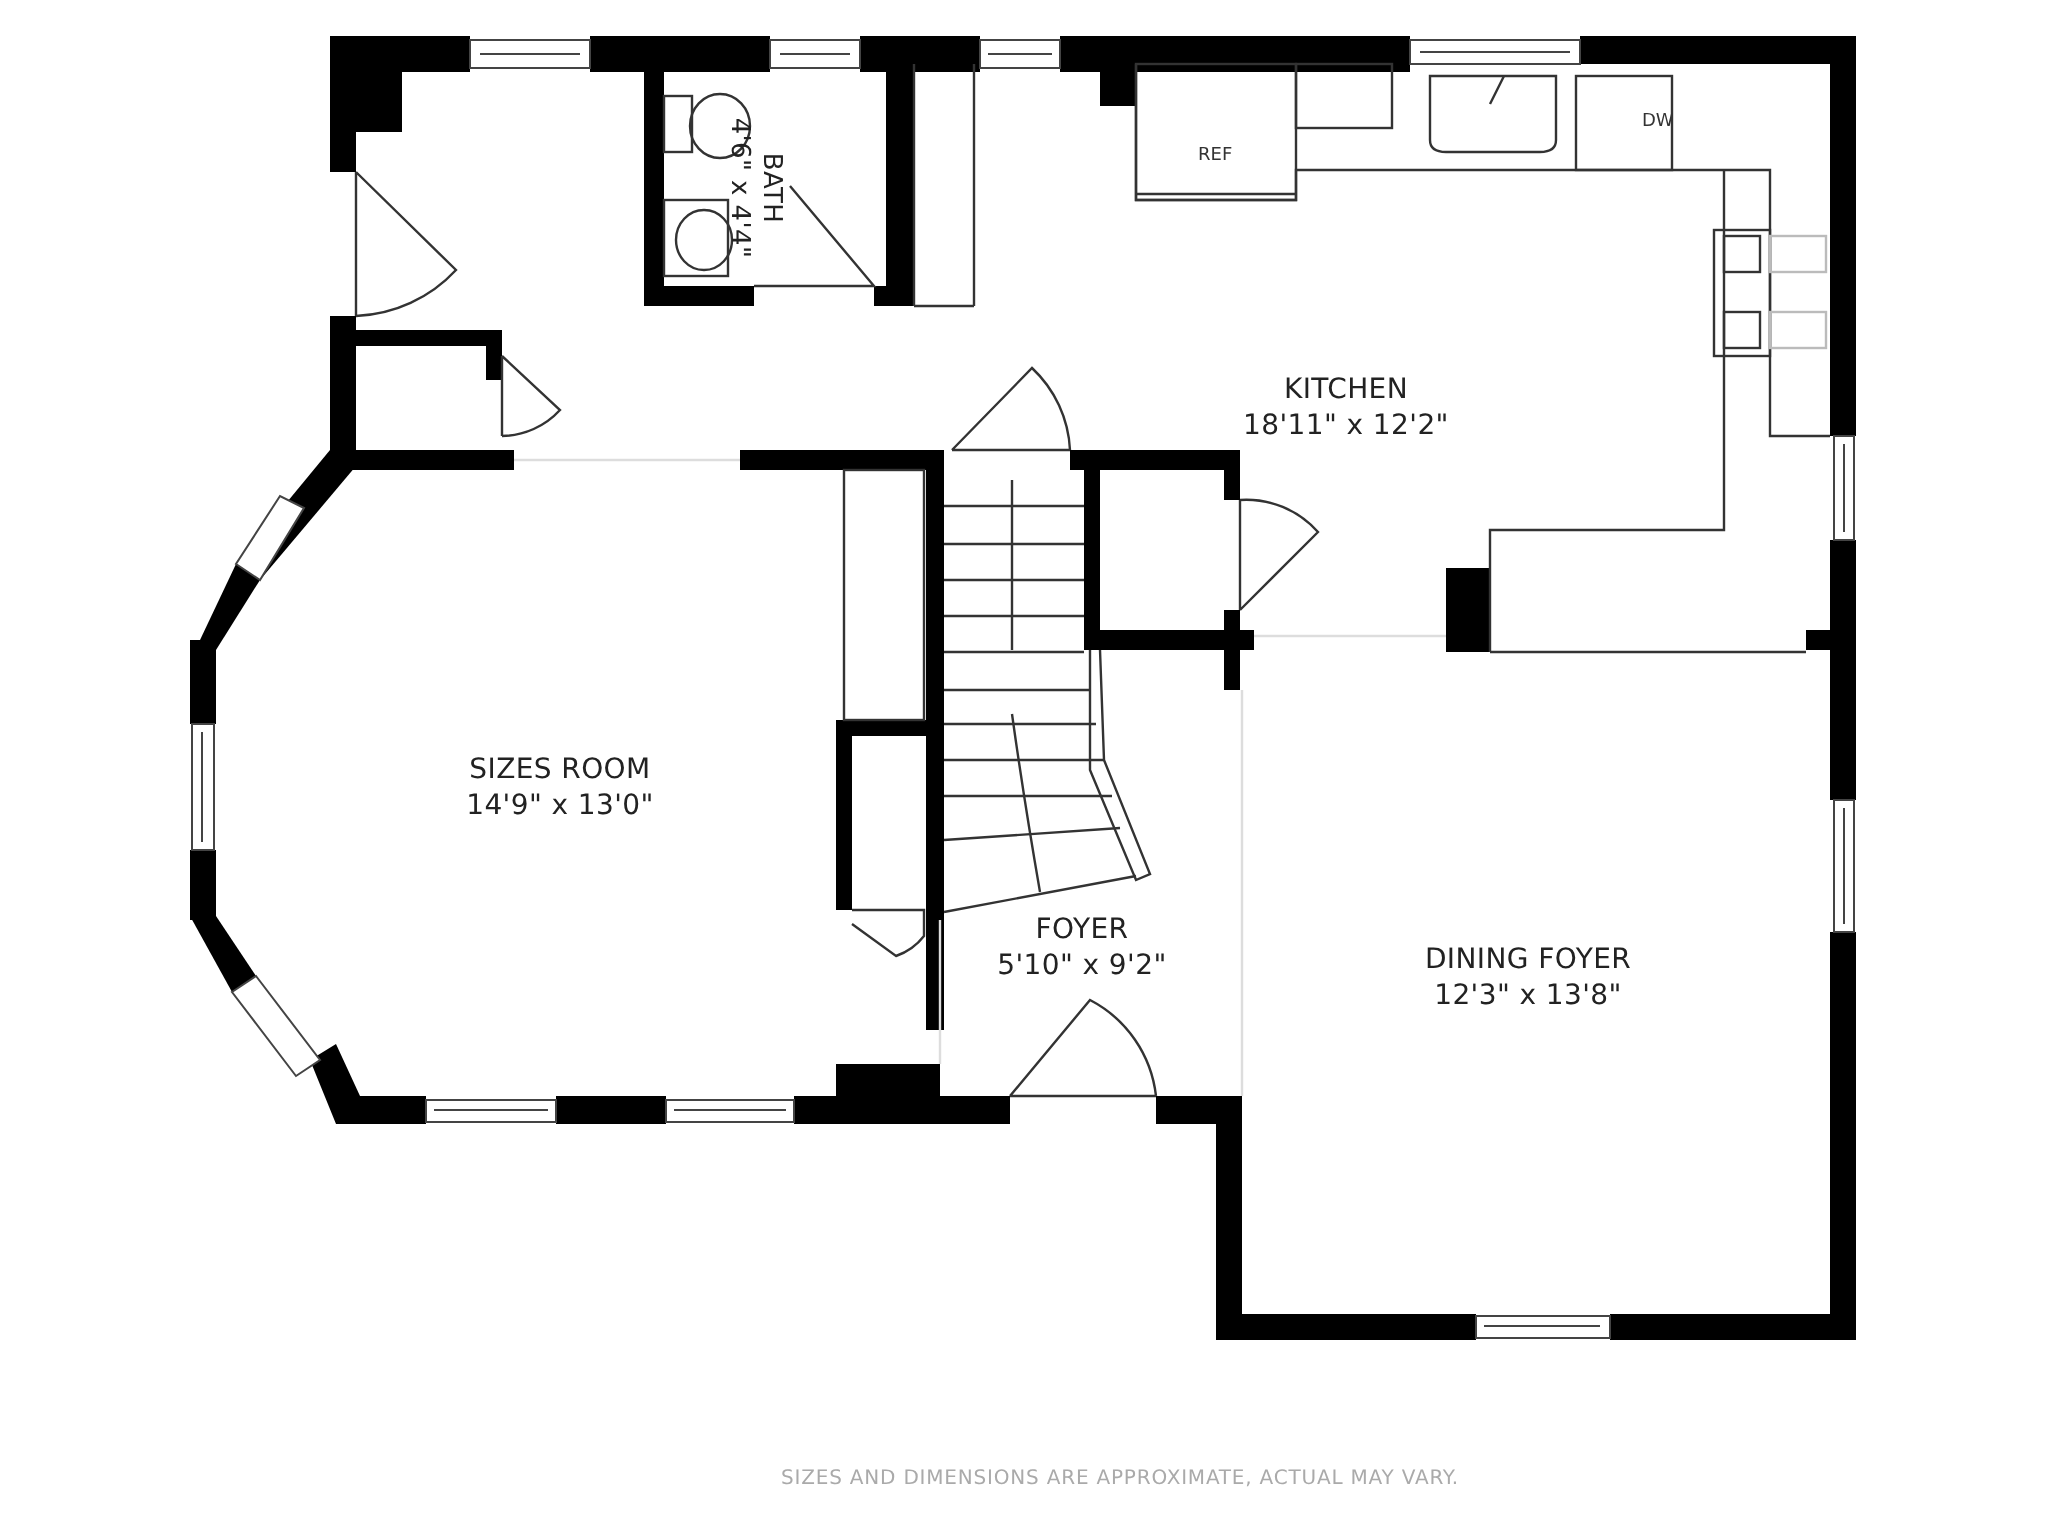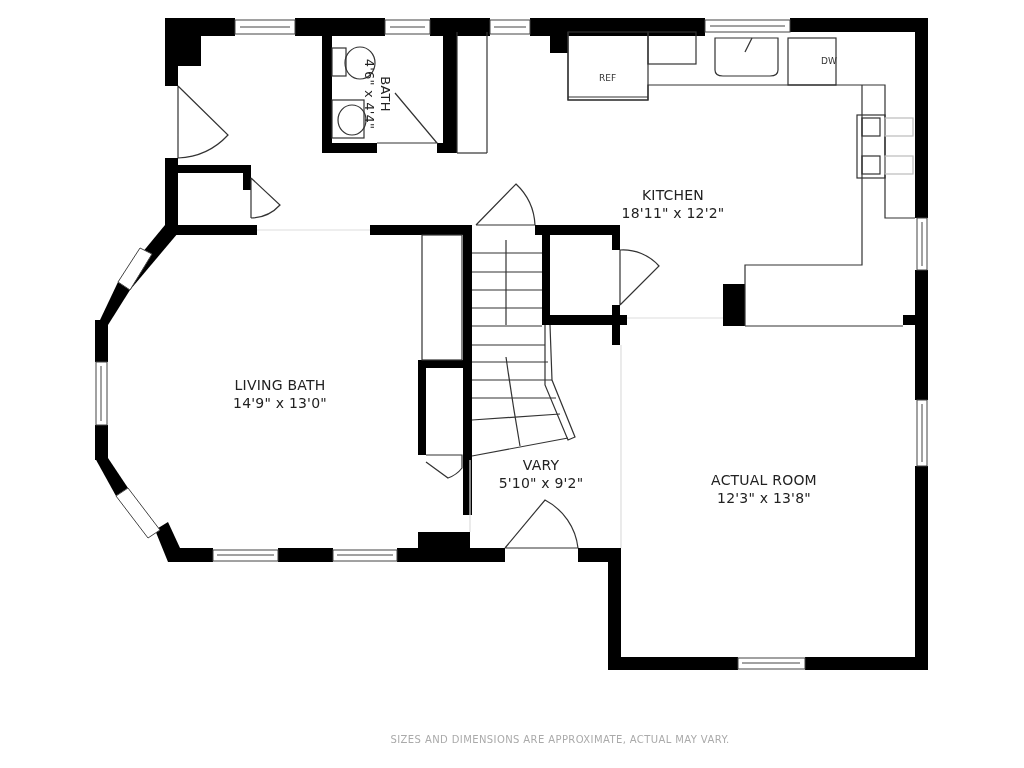"LIVING BATH" span { text: LIVING BATH -> SIZES ROOM }
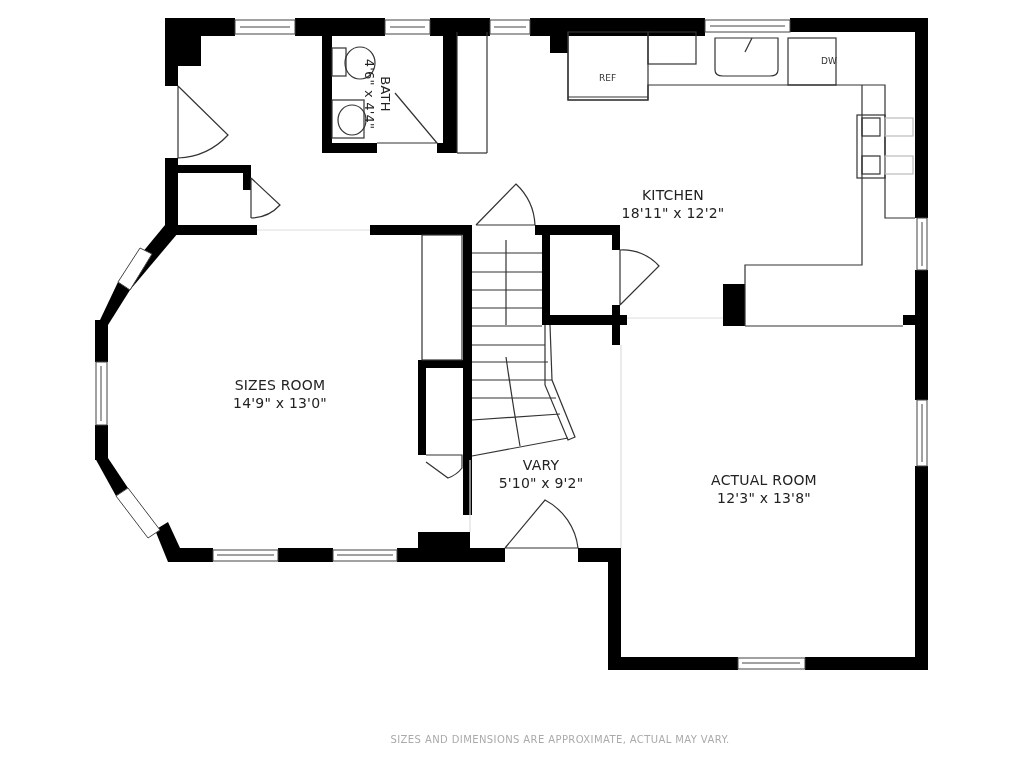"VARY" span { text: VARY -> FOYER }
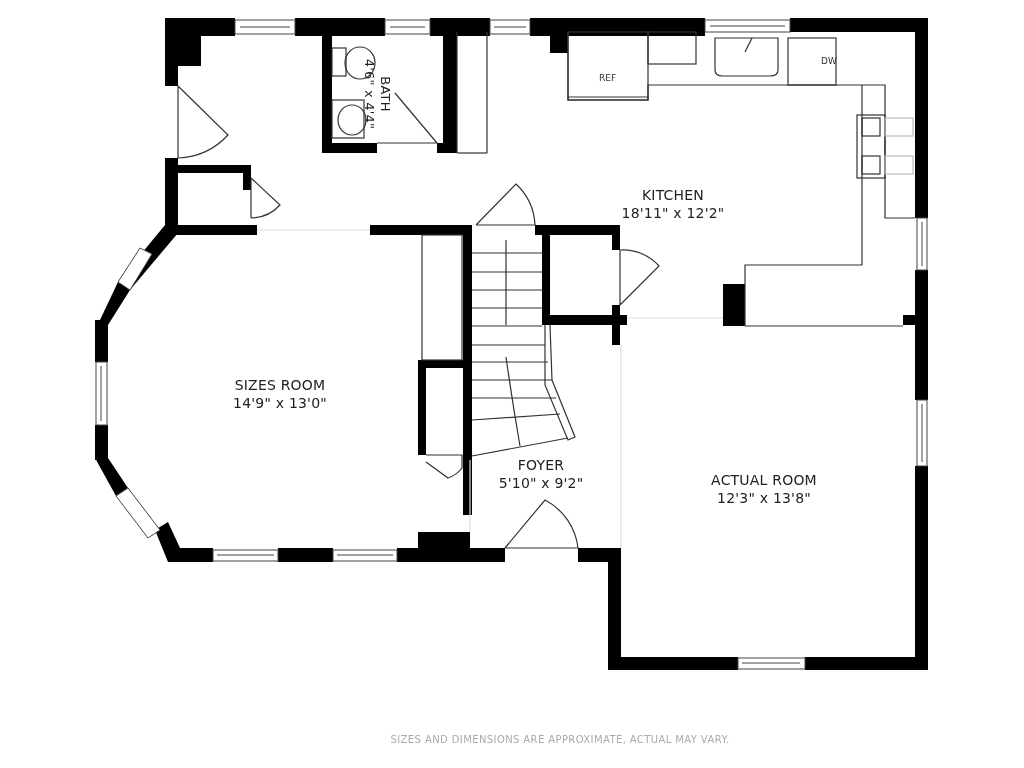"ACTUAL ROOM" span { text: ACTUAL ROOM -> DINING FOYER }
